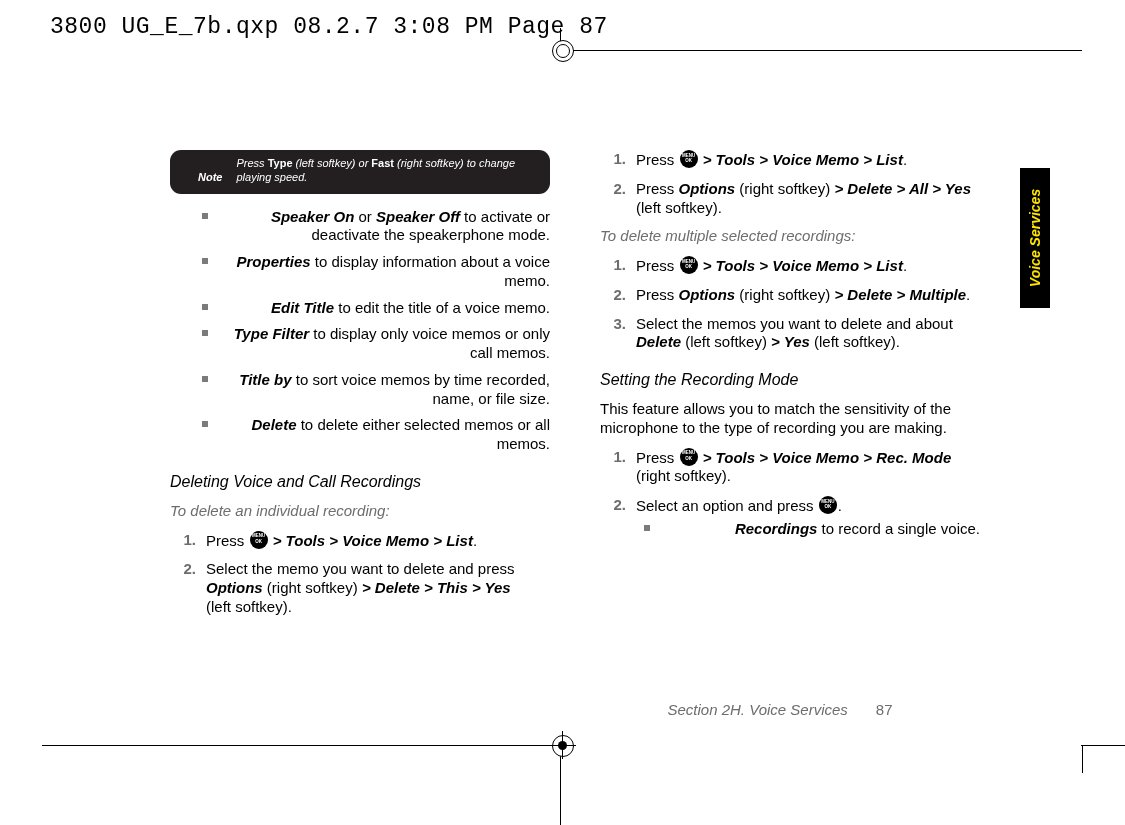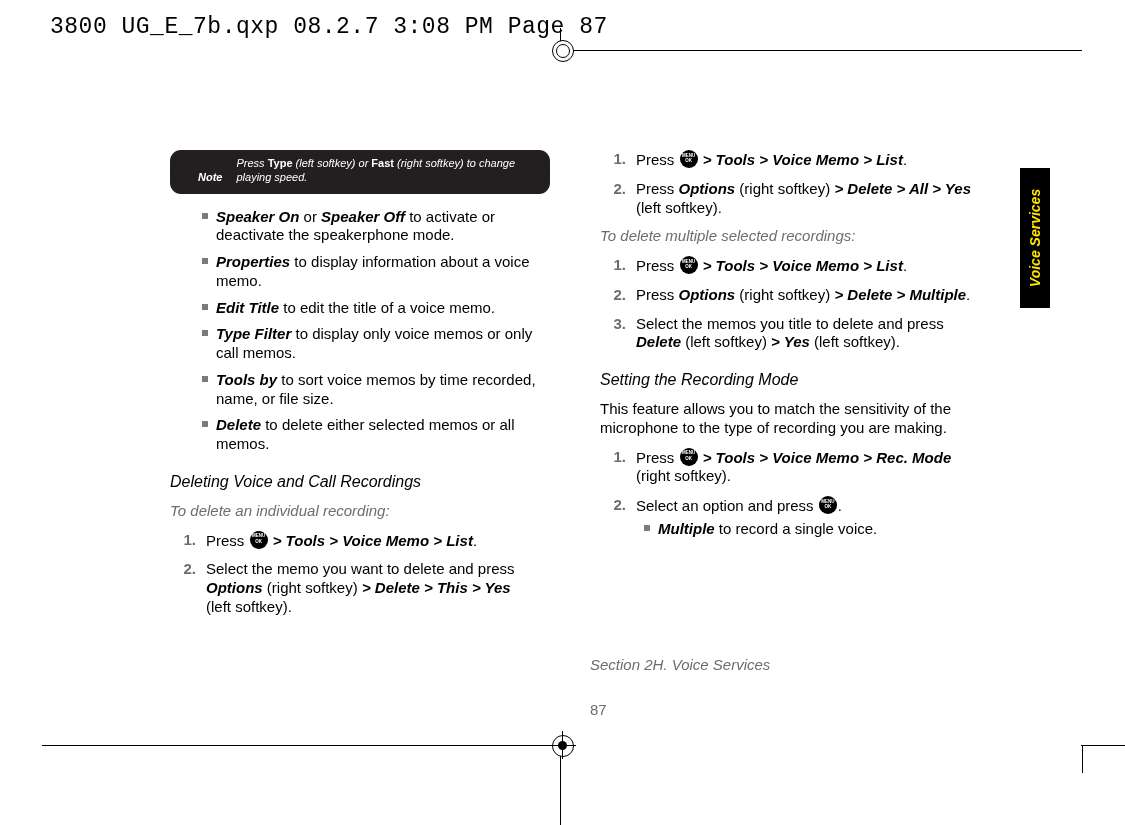"Speaker On or Speaker Off" ul.square { text-align: none -> right }
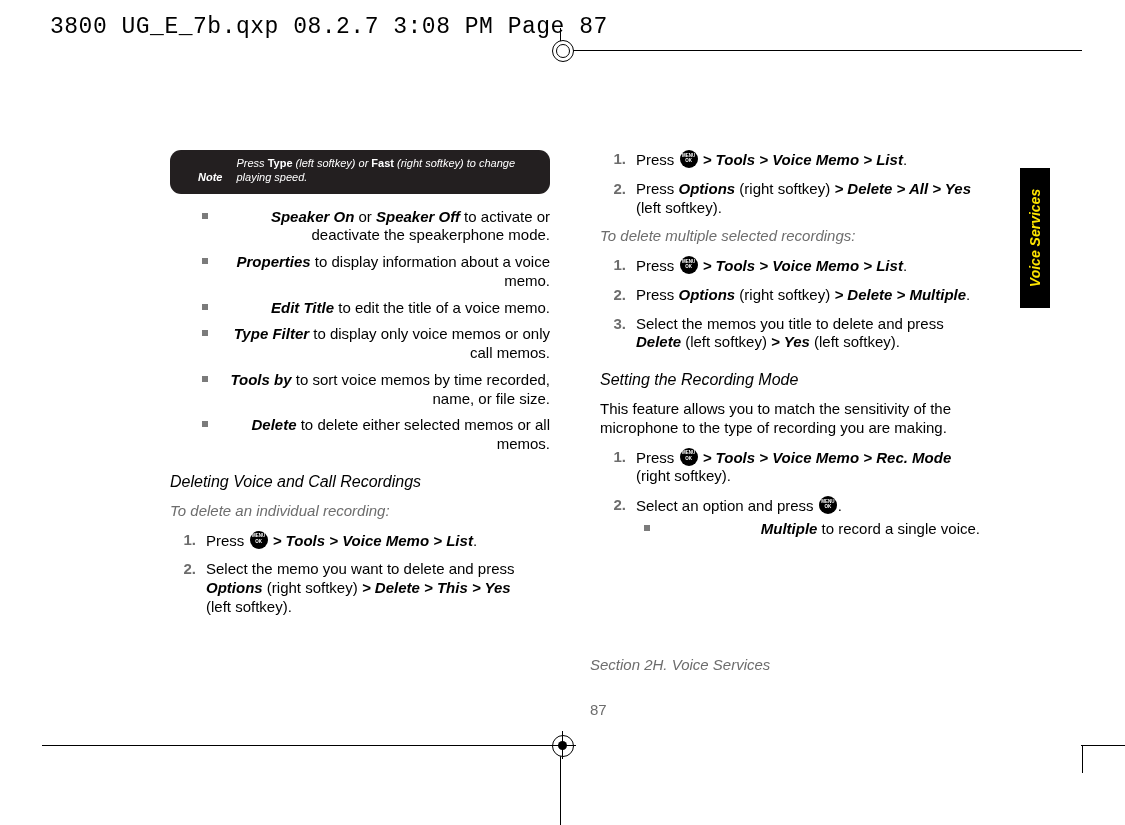"Select the memos you title" span { text: title to delete and press -> want to delete and about }
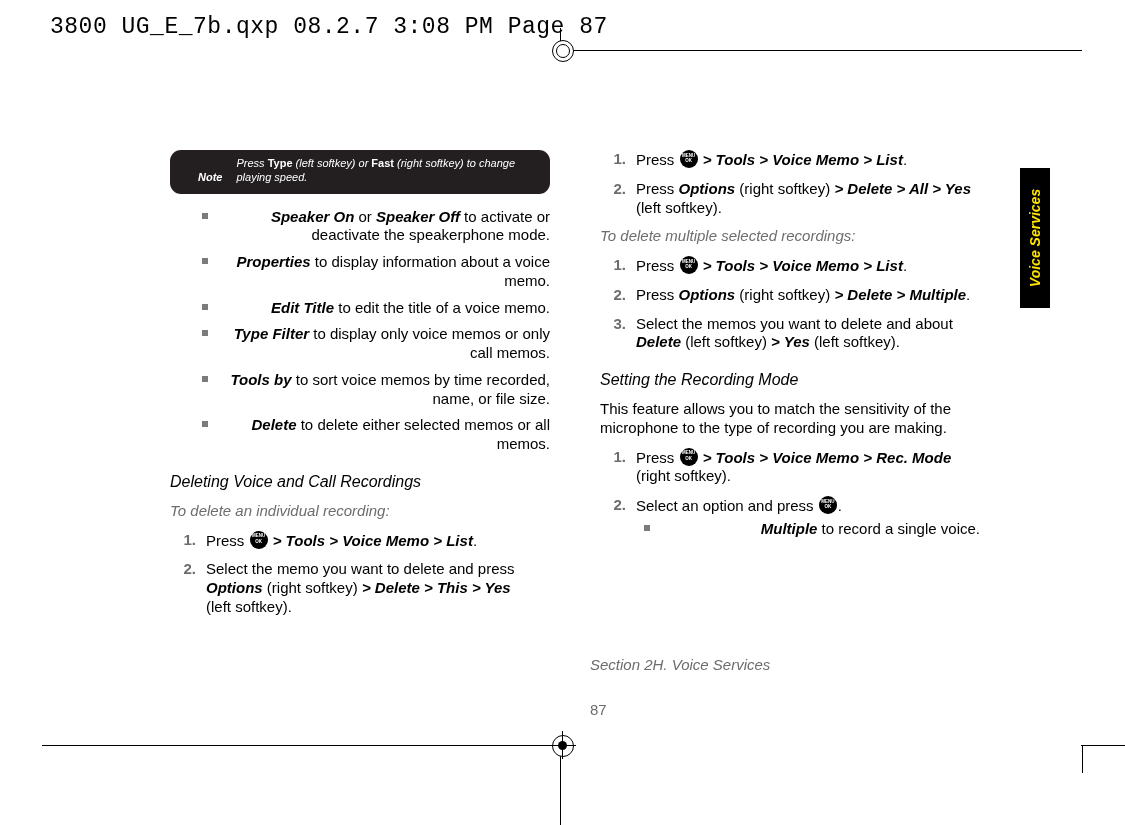"Tools by" span.bi { text: Tools -> Title }
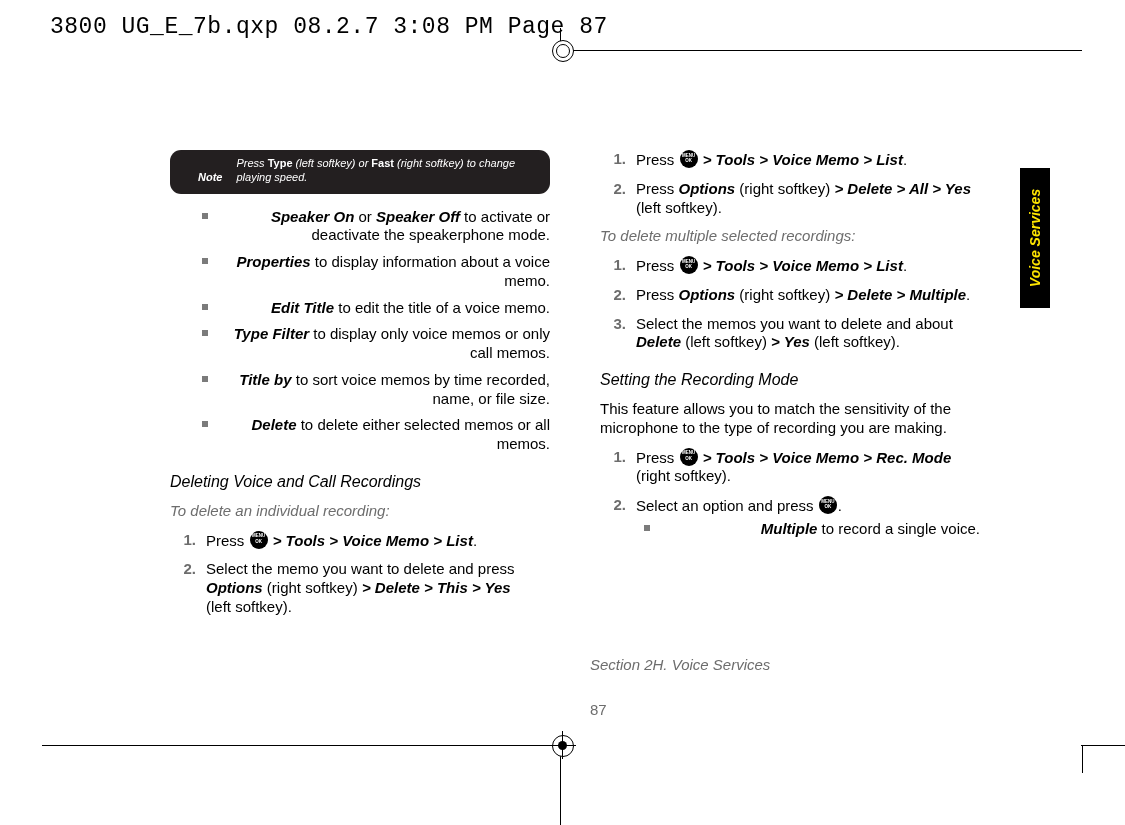"Multiple" span.bi { text: Multiple -> Recordings }
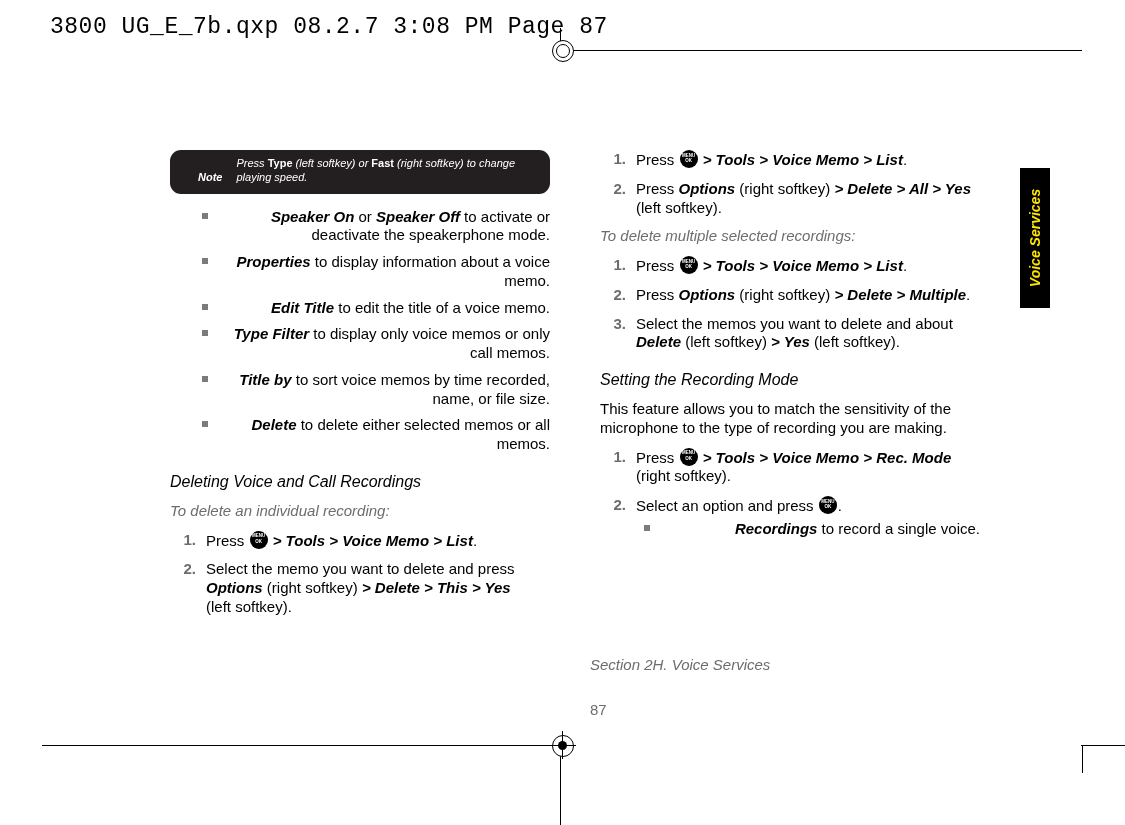"Section 2H. Voice Services" .footer { flex-direction: column -> none }
